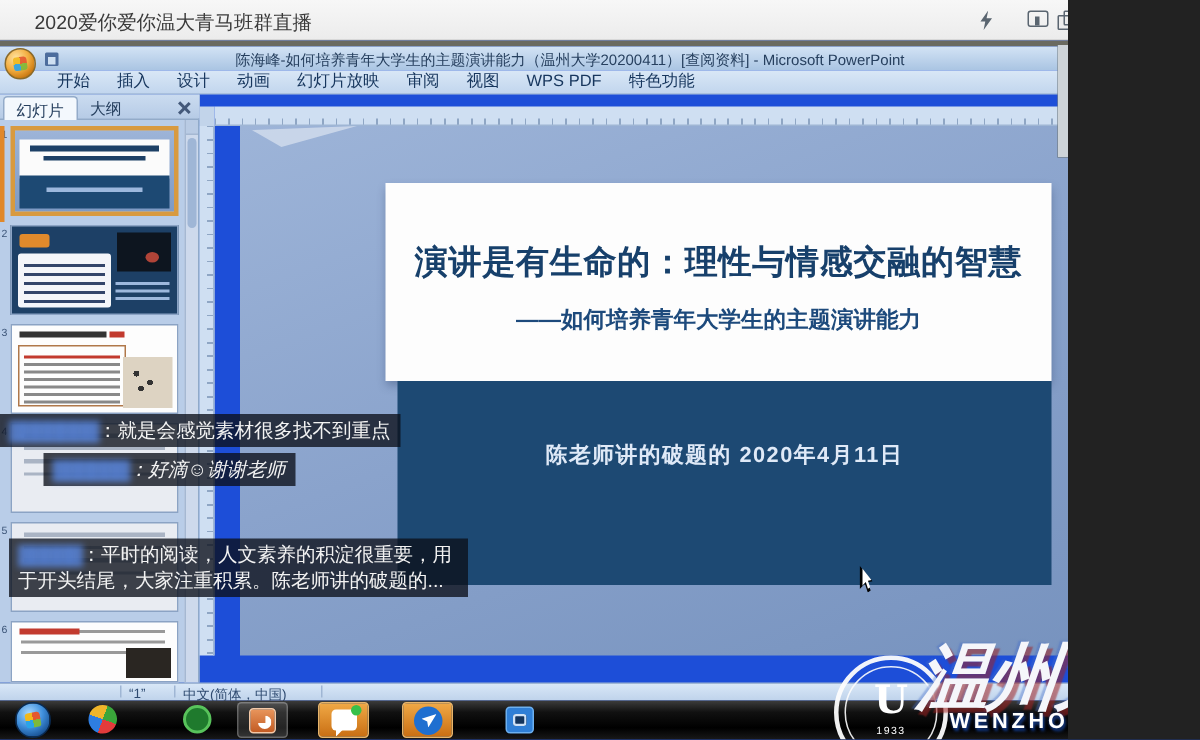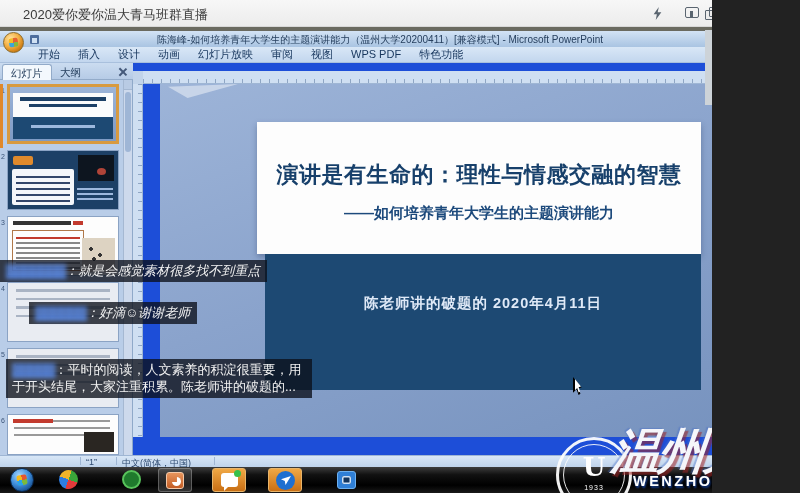"陈海峰-如何培养青年大学生的主题演讲能力（温州大学20200411）[兼容模式]" span.ppt-title { text: 兼容模式 -> 查阅资料 }
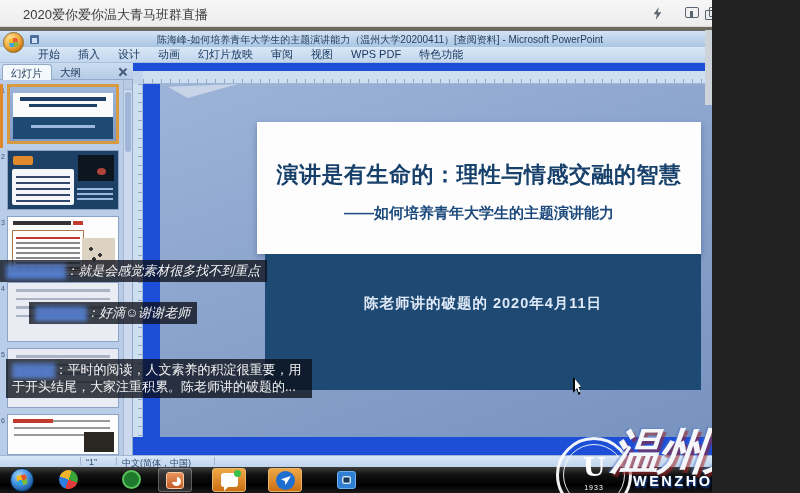"：就是会感觉素材很多找不到重点" .cm1 { font-style: italic -> none; top: 260px -> 276px }
